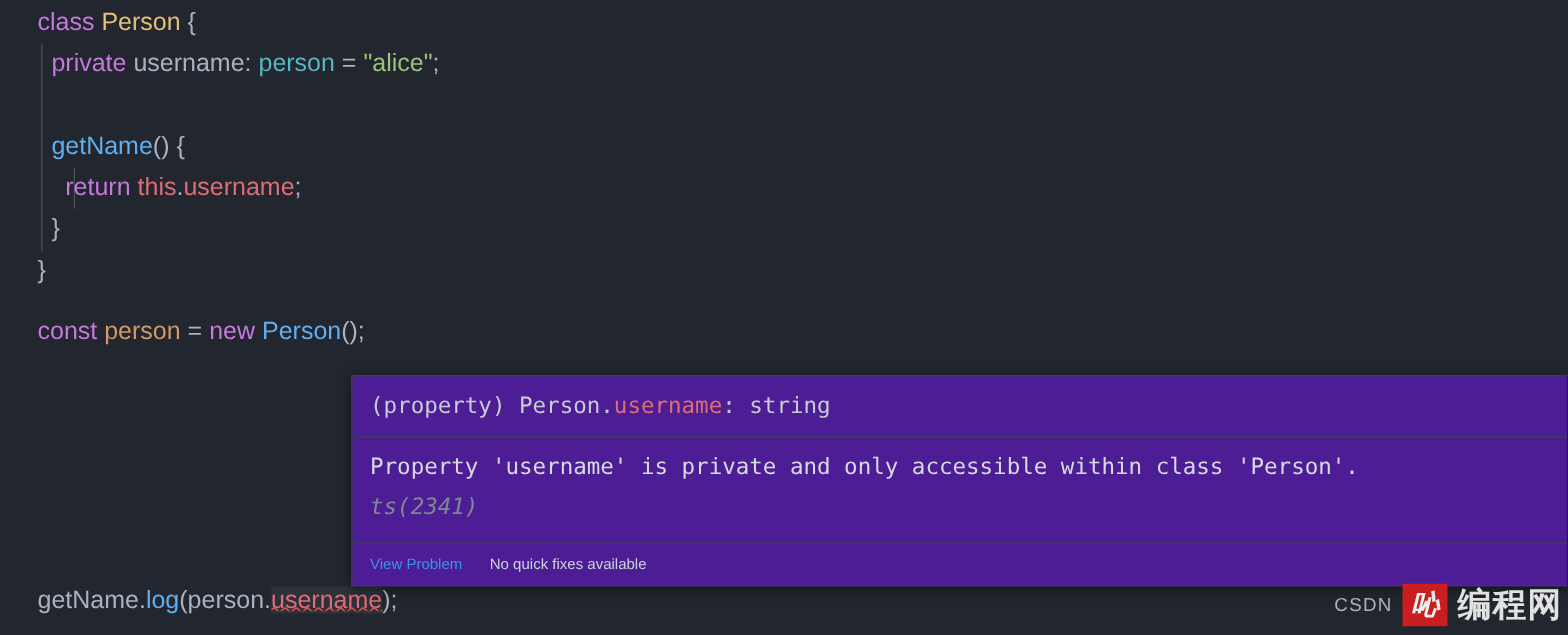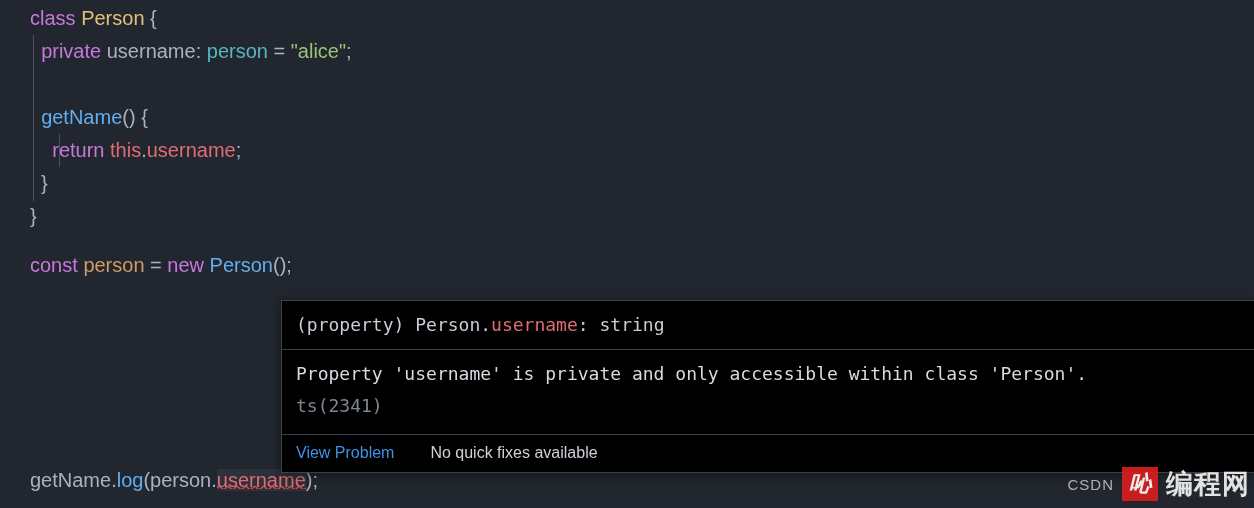"(property) Person.username: string" #tooltip { background: #000000 -> #4c1d95 }
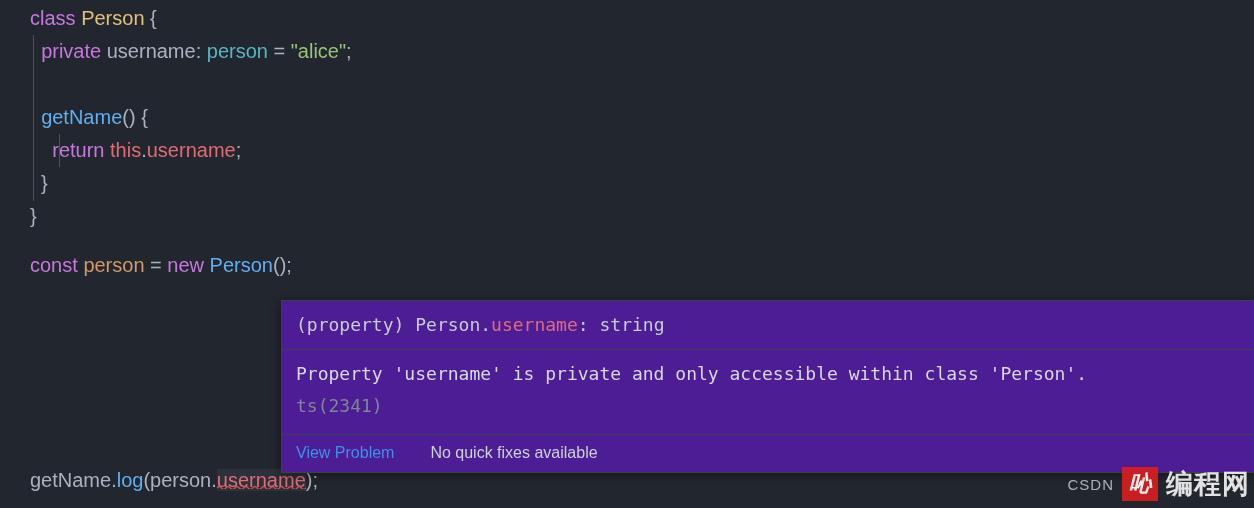"ts(2341)" .tt-code { font-style: none -> italic }
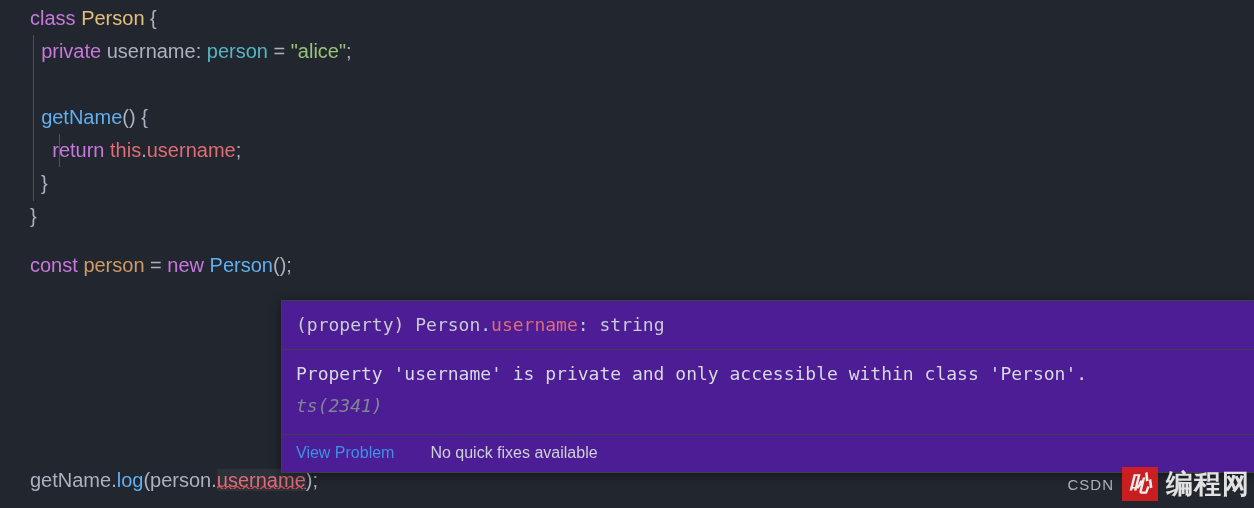"View Problem" .tt-footer { font-size: 16px -> 12px; gap: 36px -> 22px }
